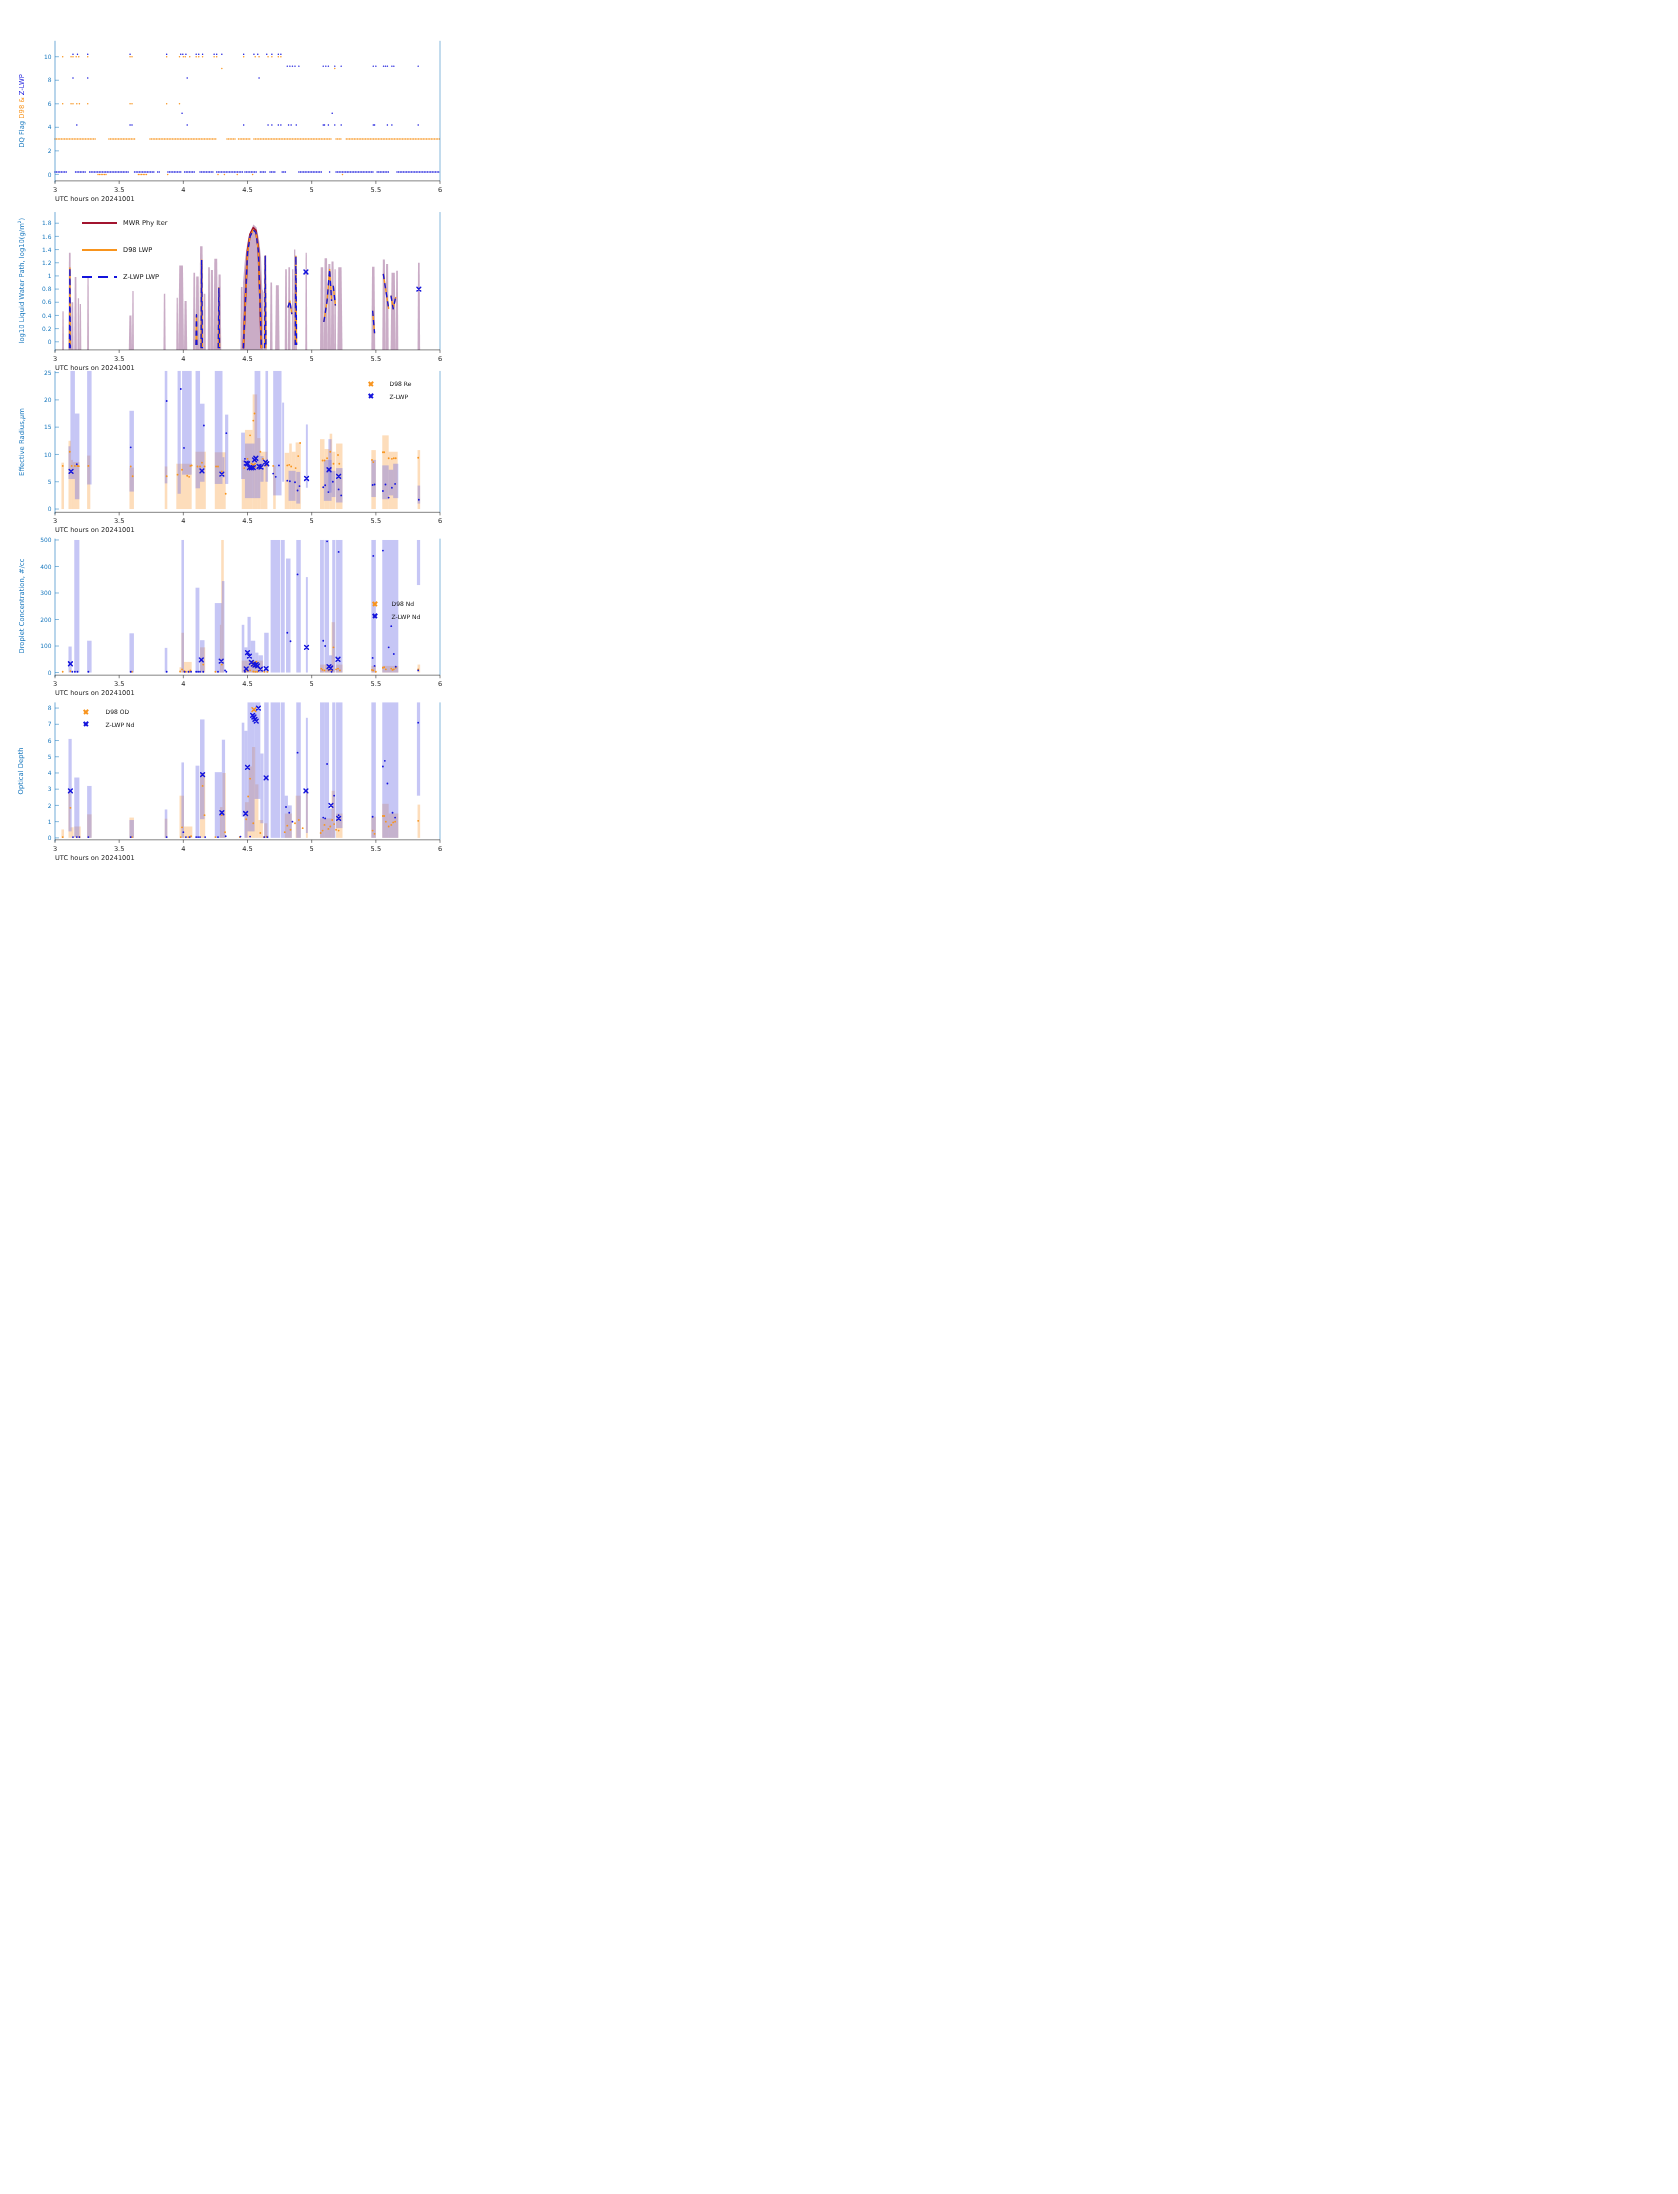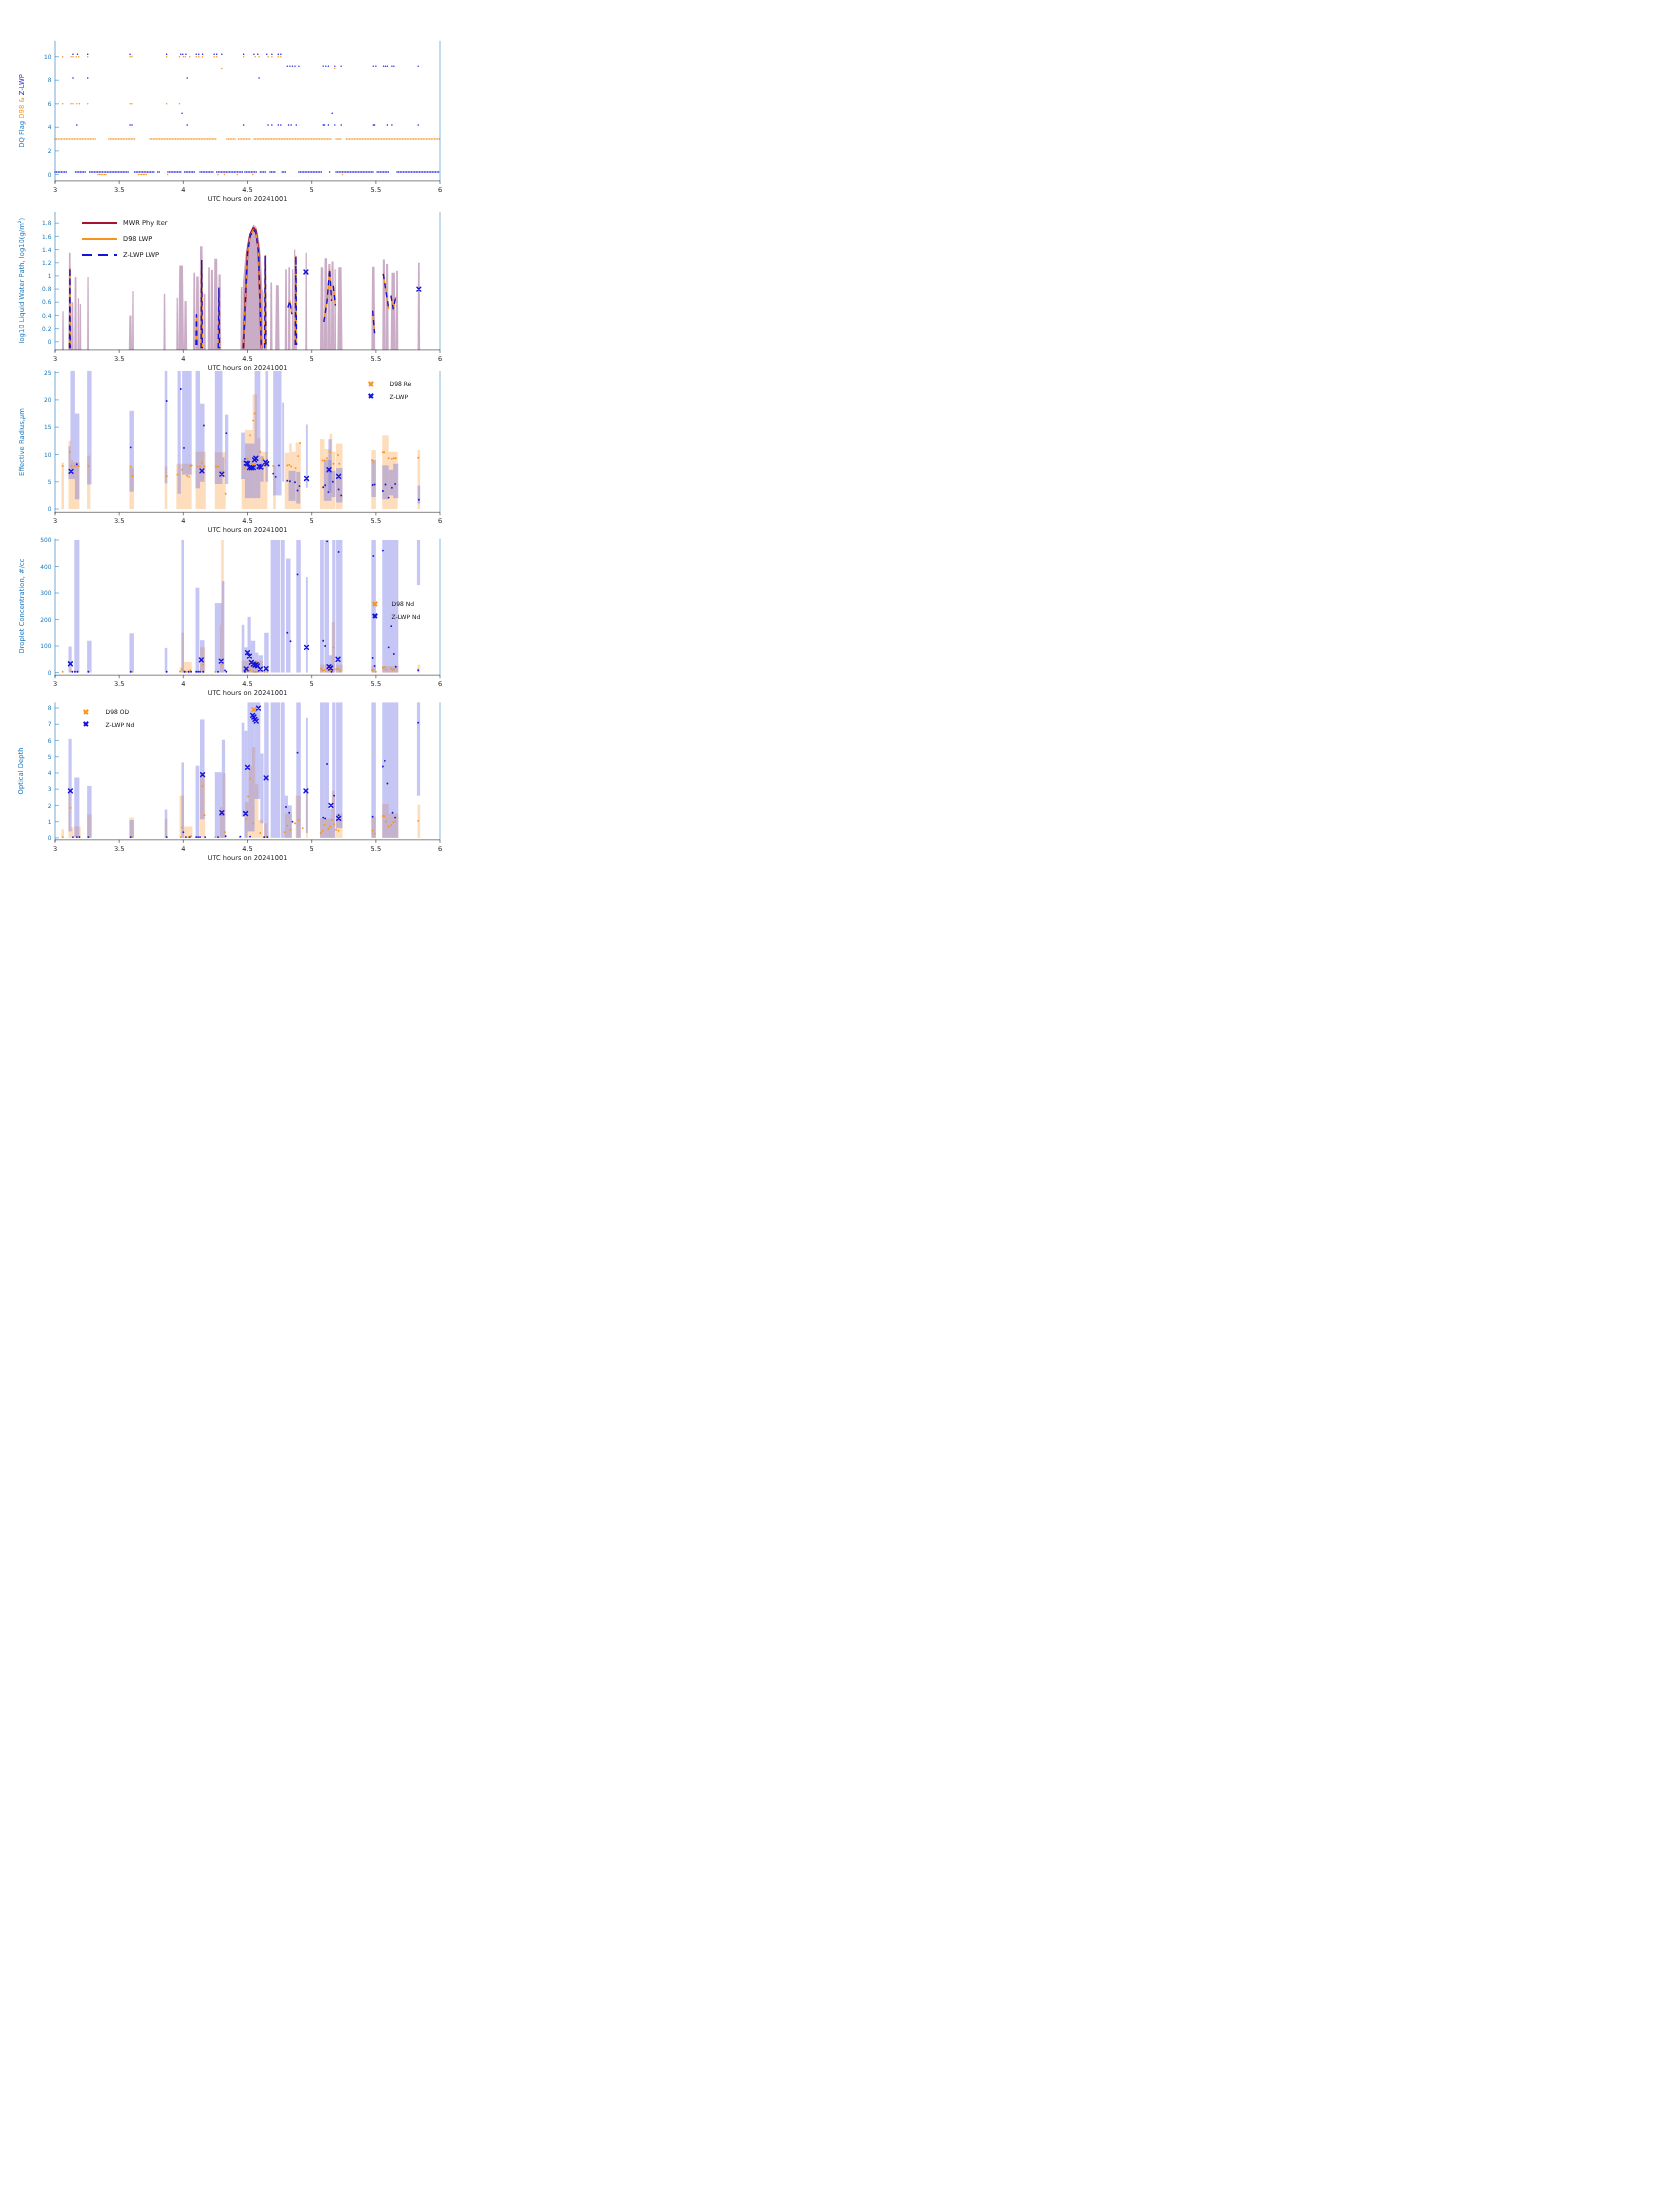"UTC hours on 20241001" .xlabel { text-align: center -> none }
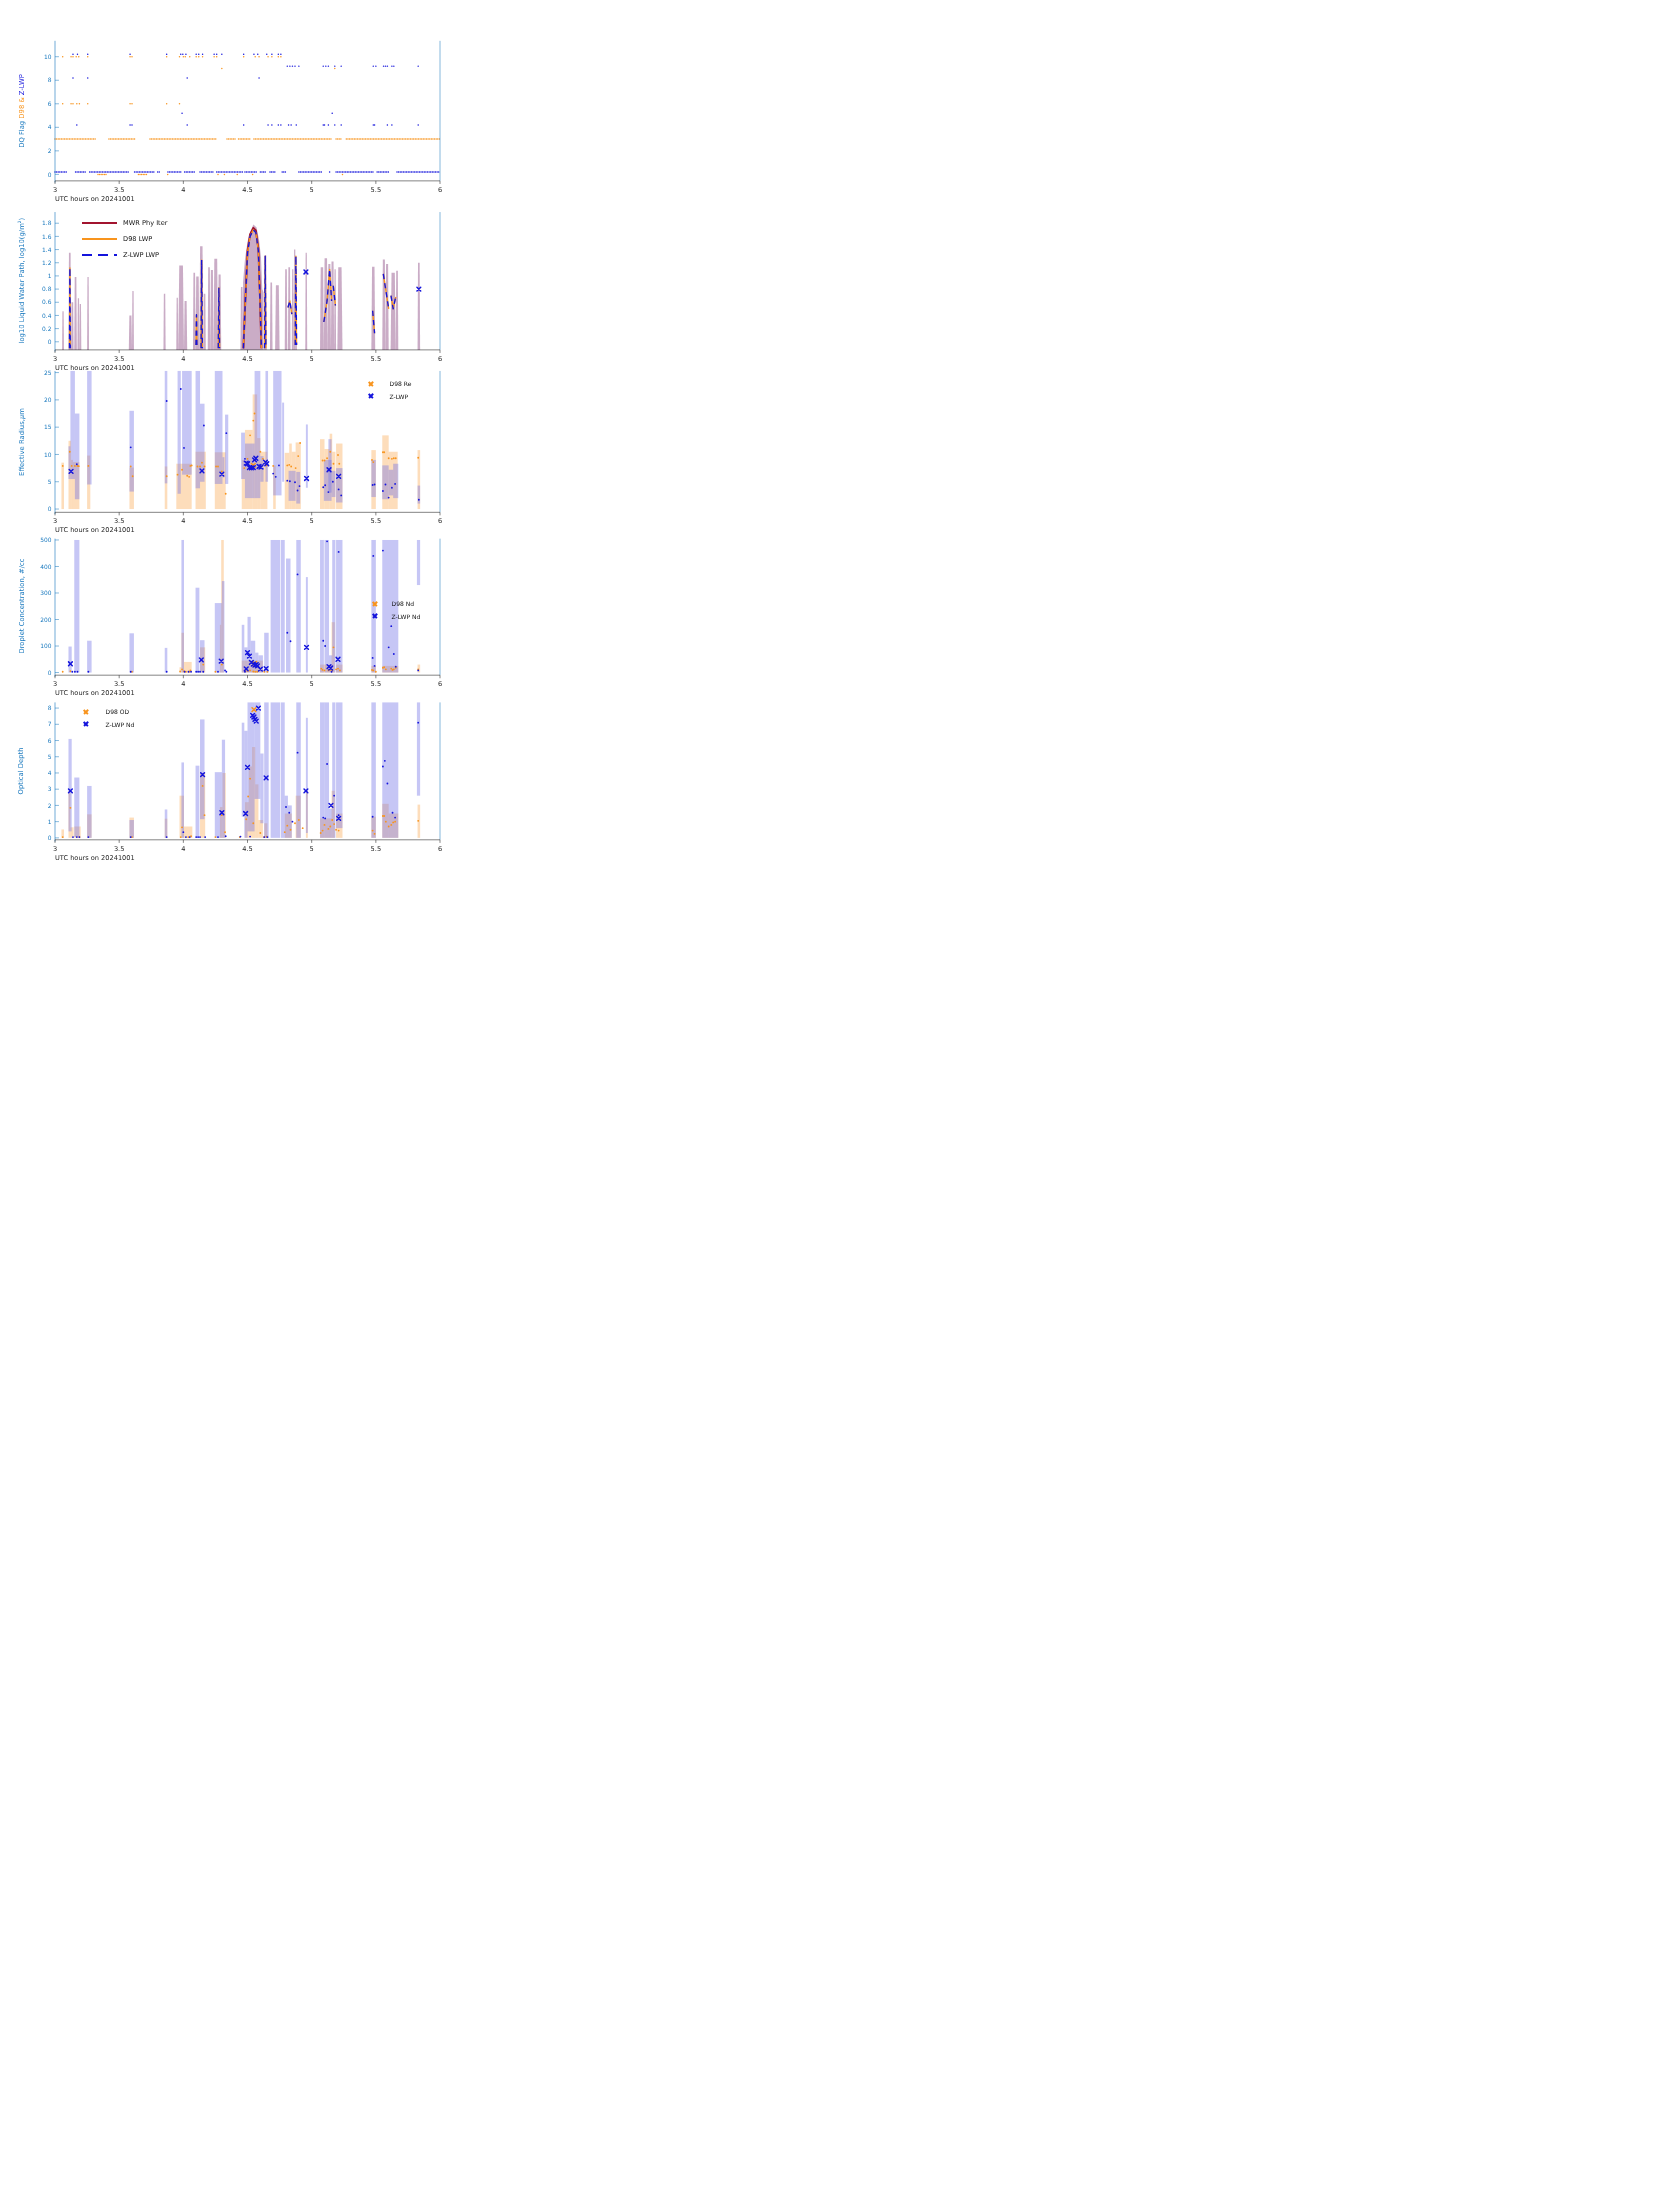"MWR Phy Iter" div.legend { row-gap: 8px -> 19px }
